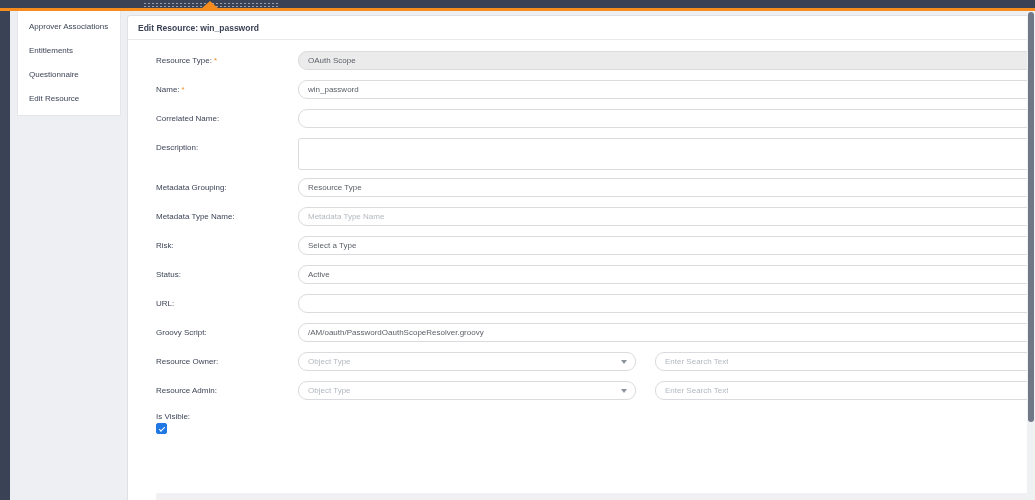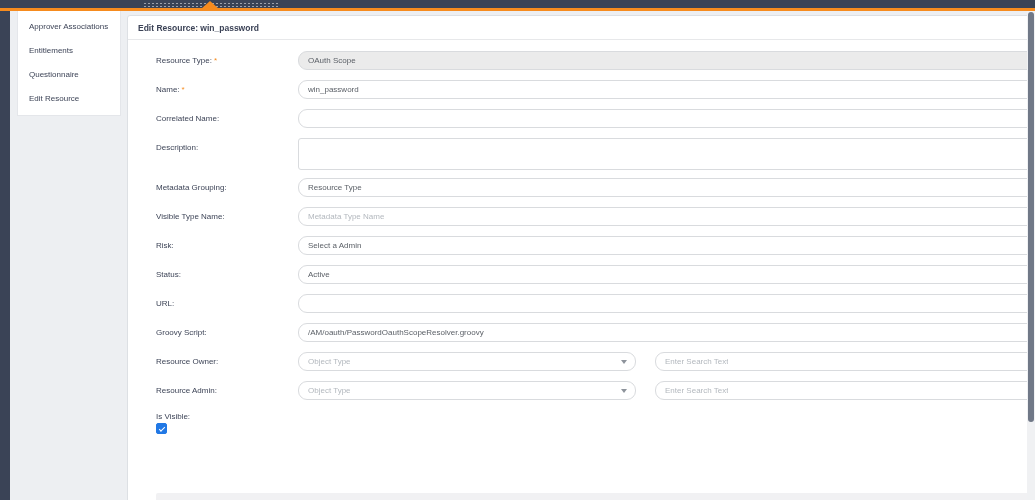"Visible Type Name:" div.lbl { text: Visible -> Metadata }
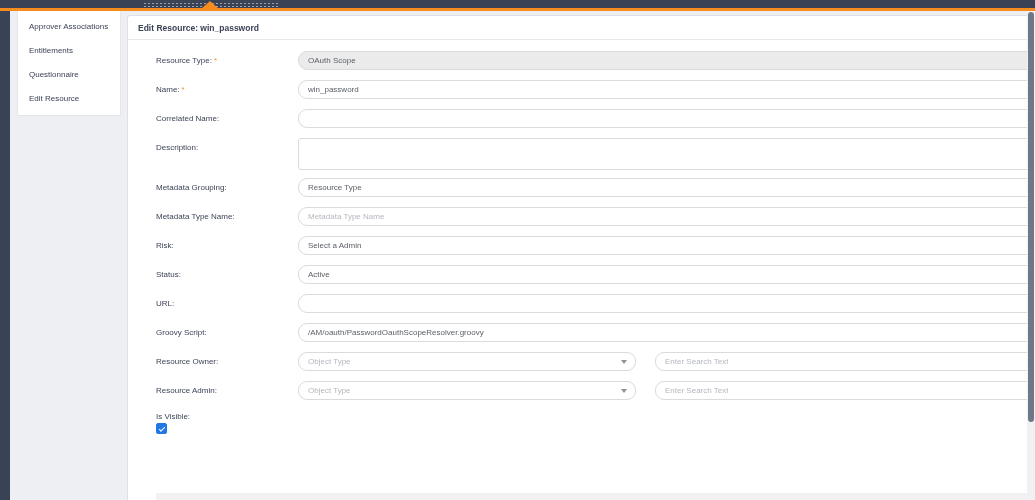"Select a Admin" span.txt { text: Admin -> Type }
